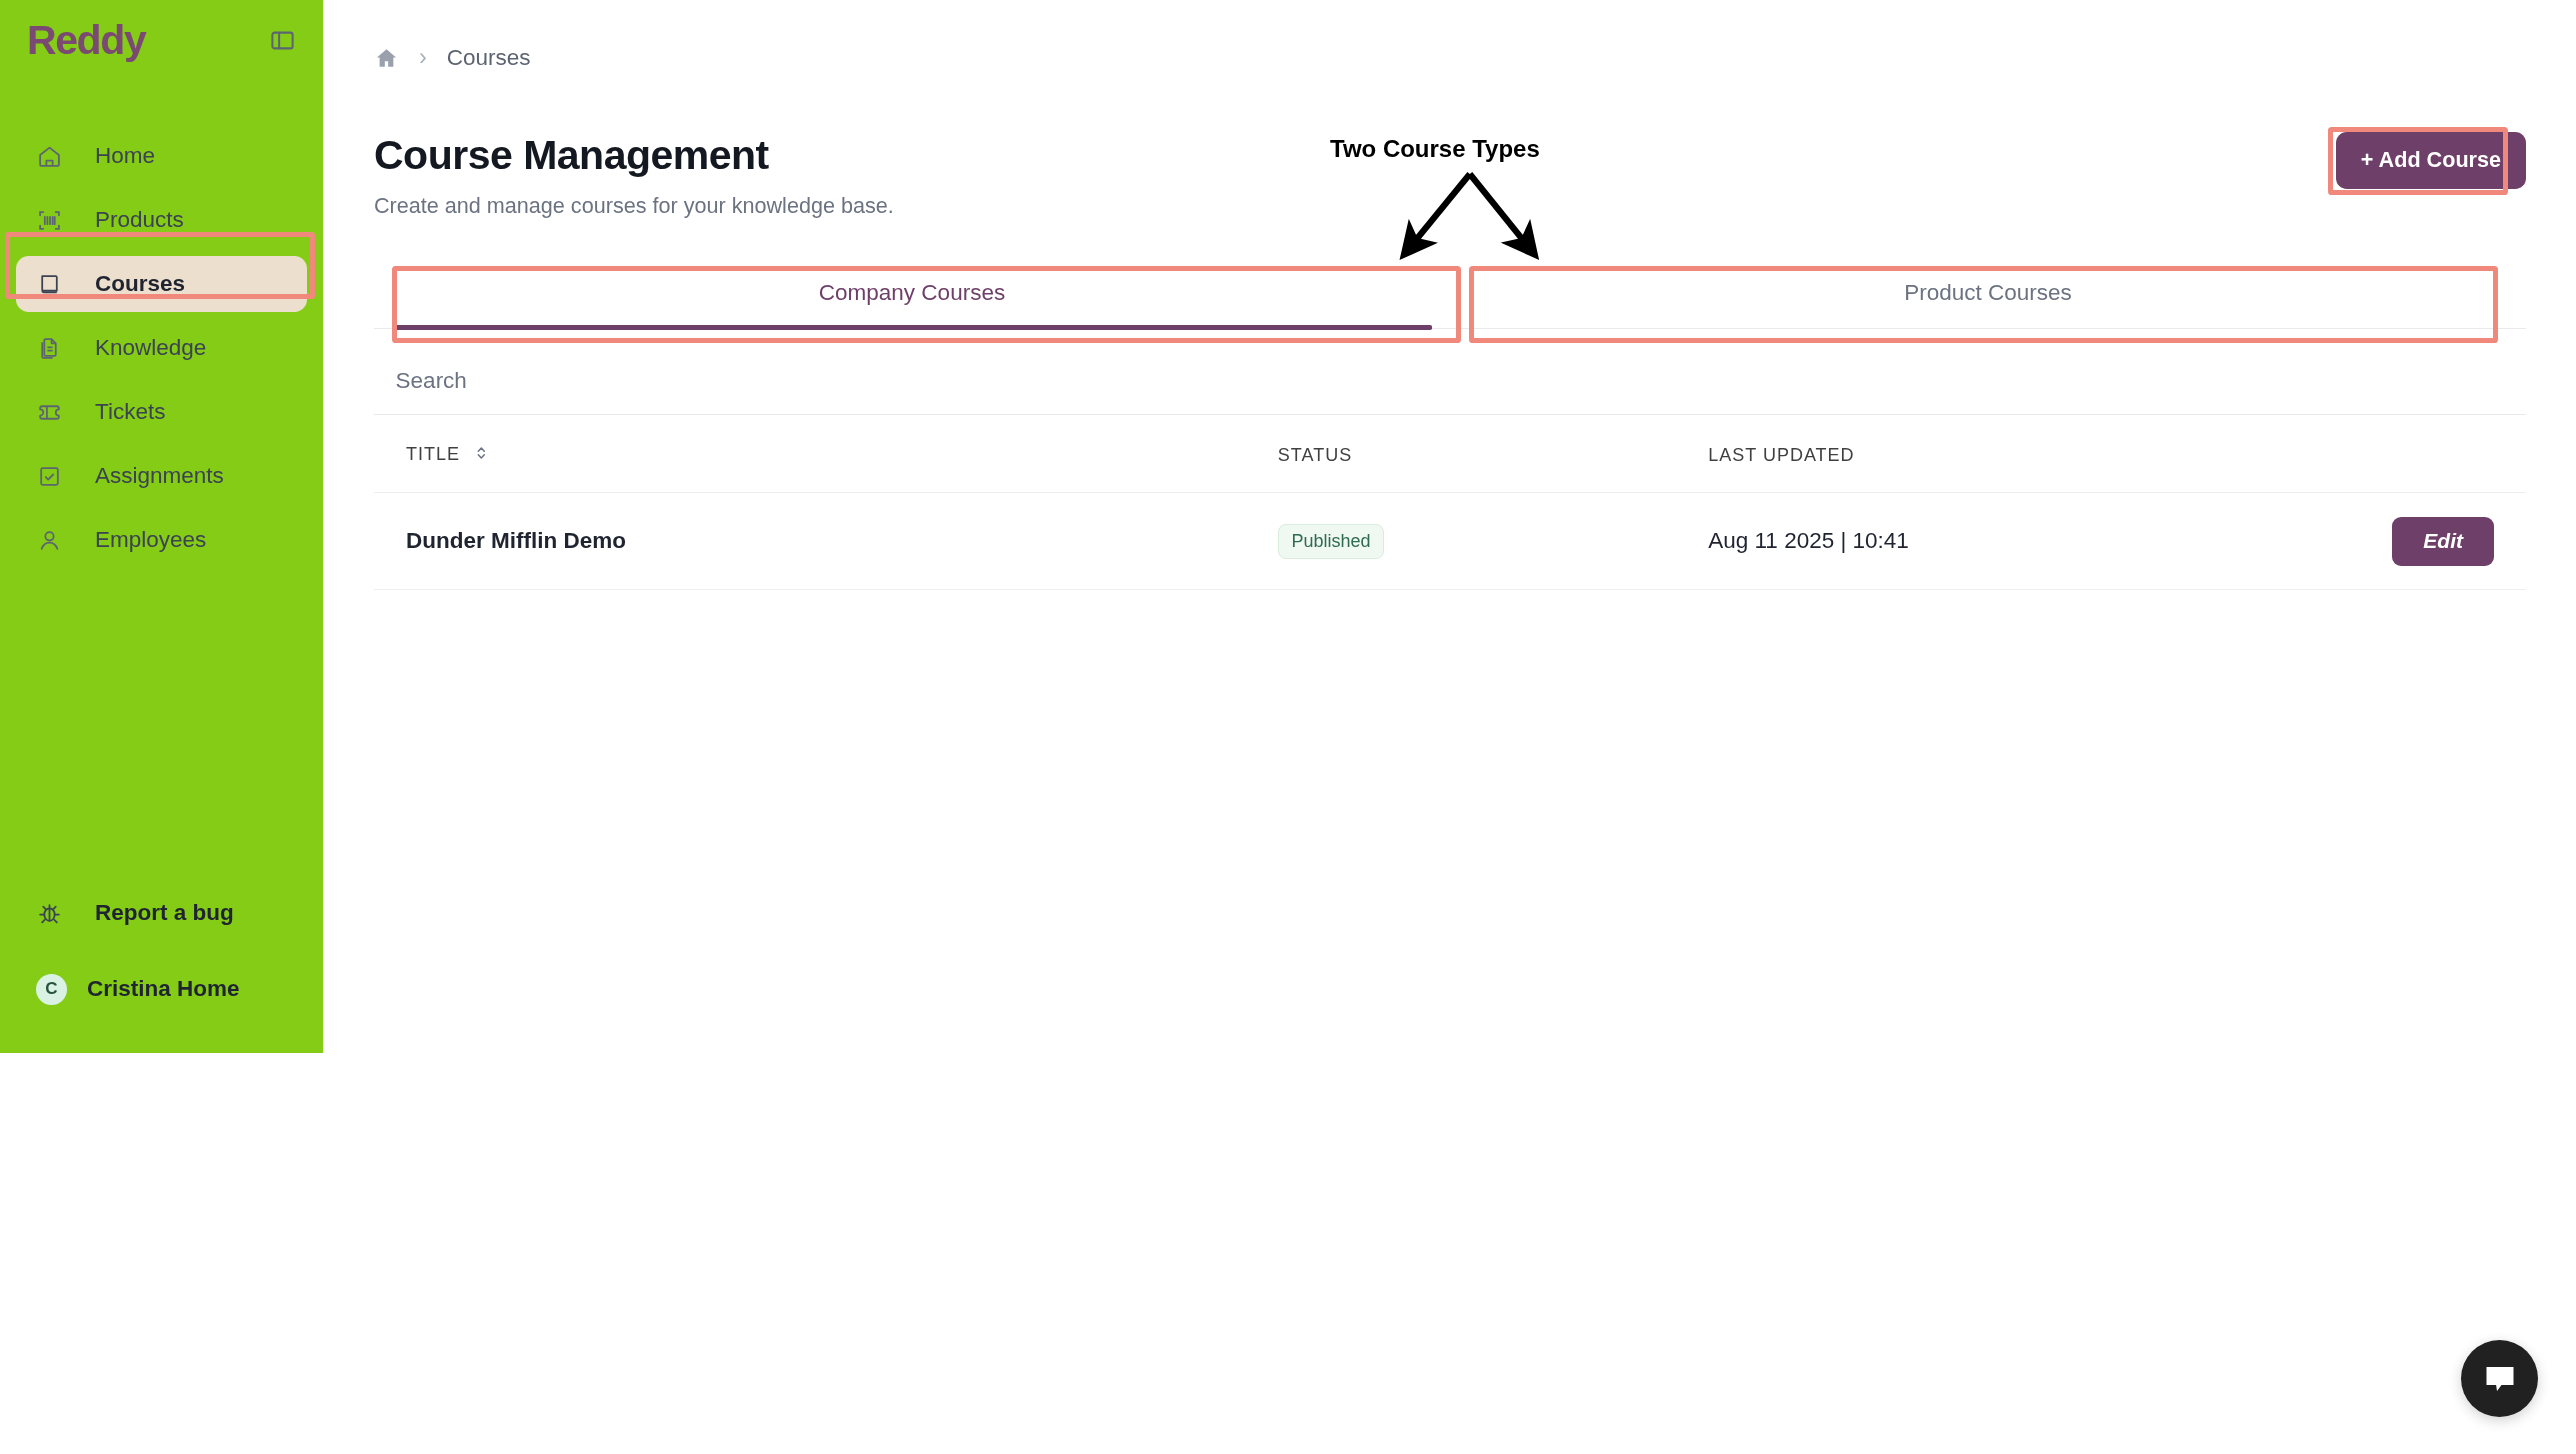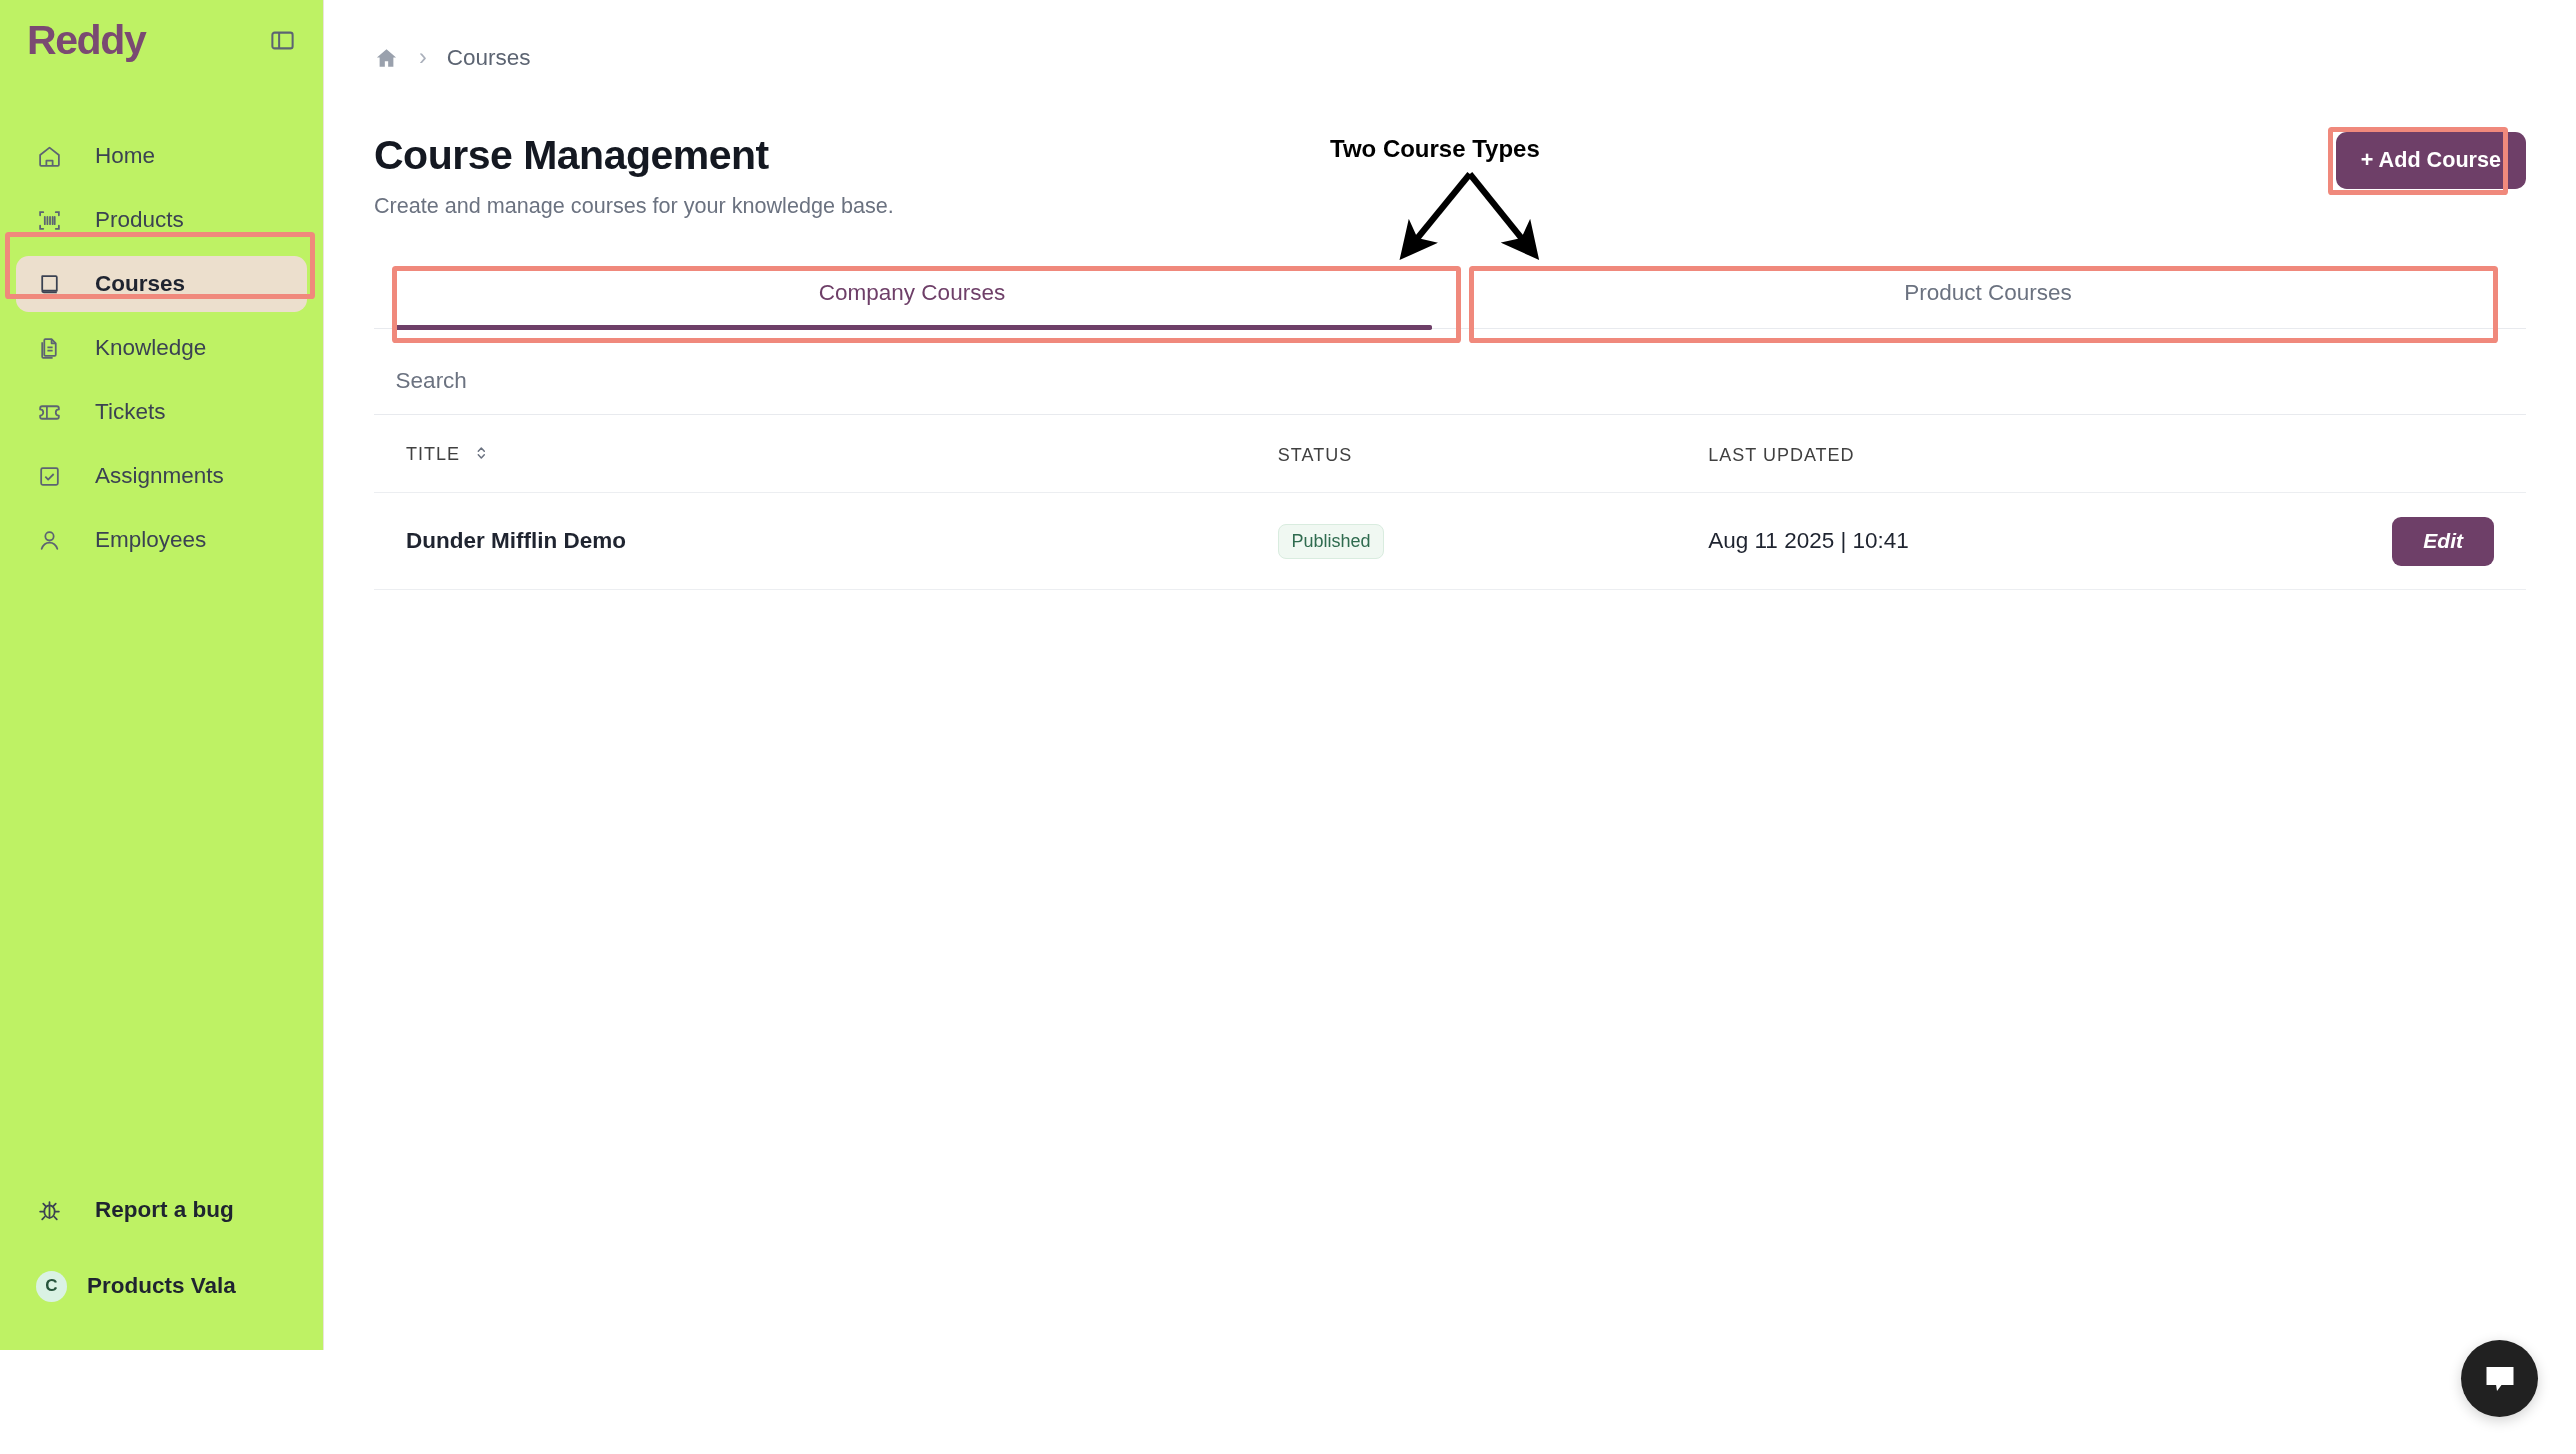"Reddy" .sidebar { background: #bef264 -> #84cc16; height: 1350px -> 1053px }
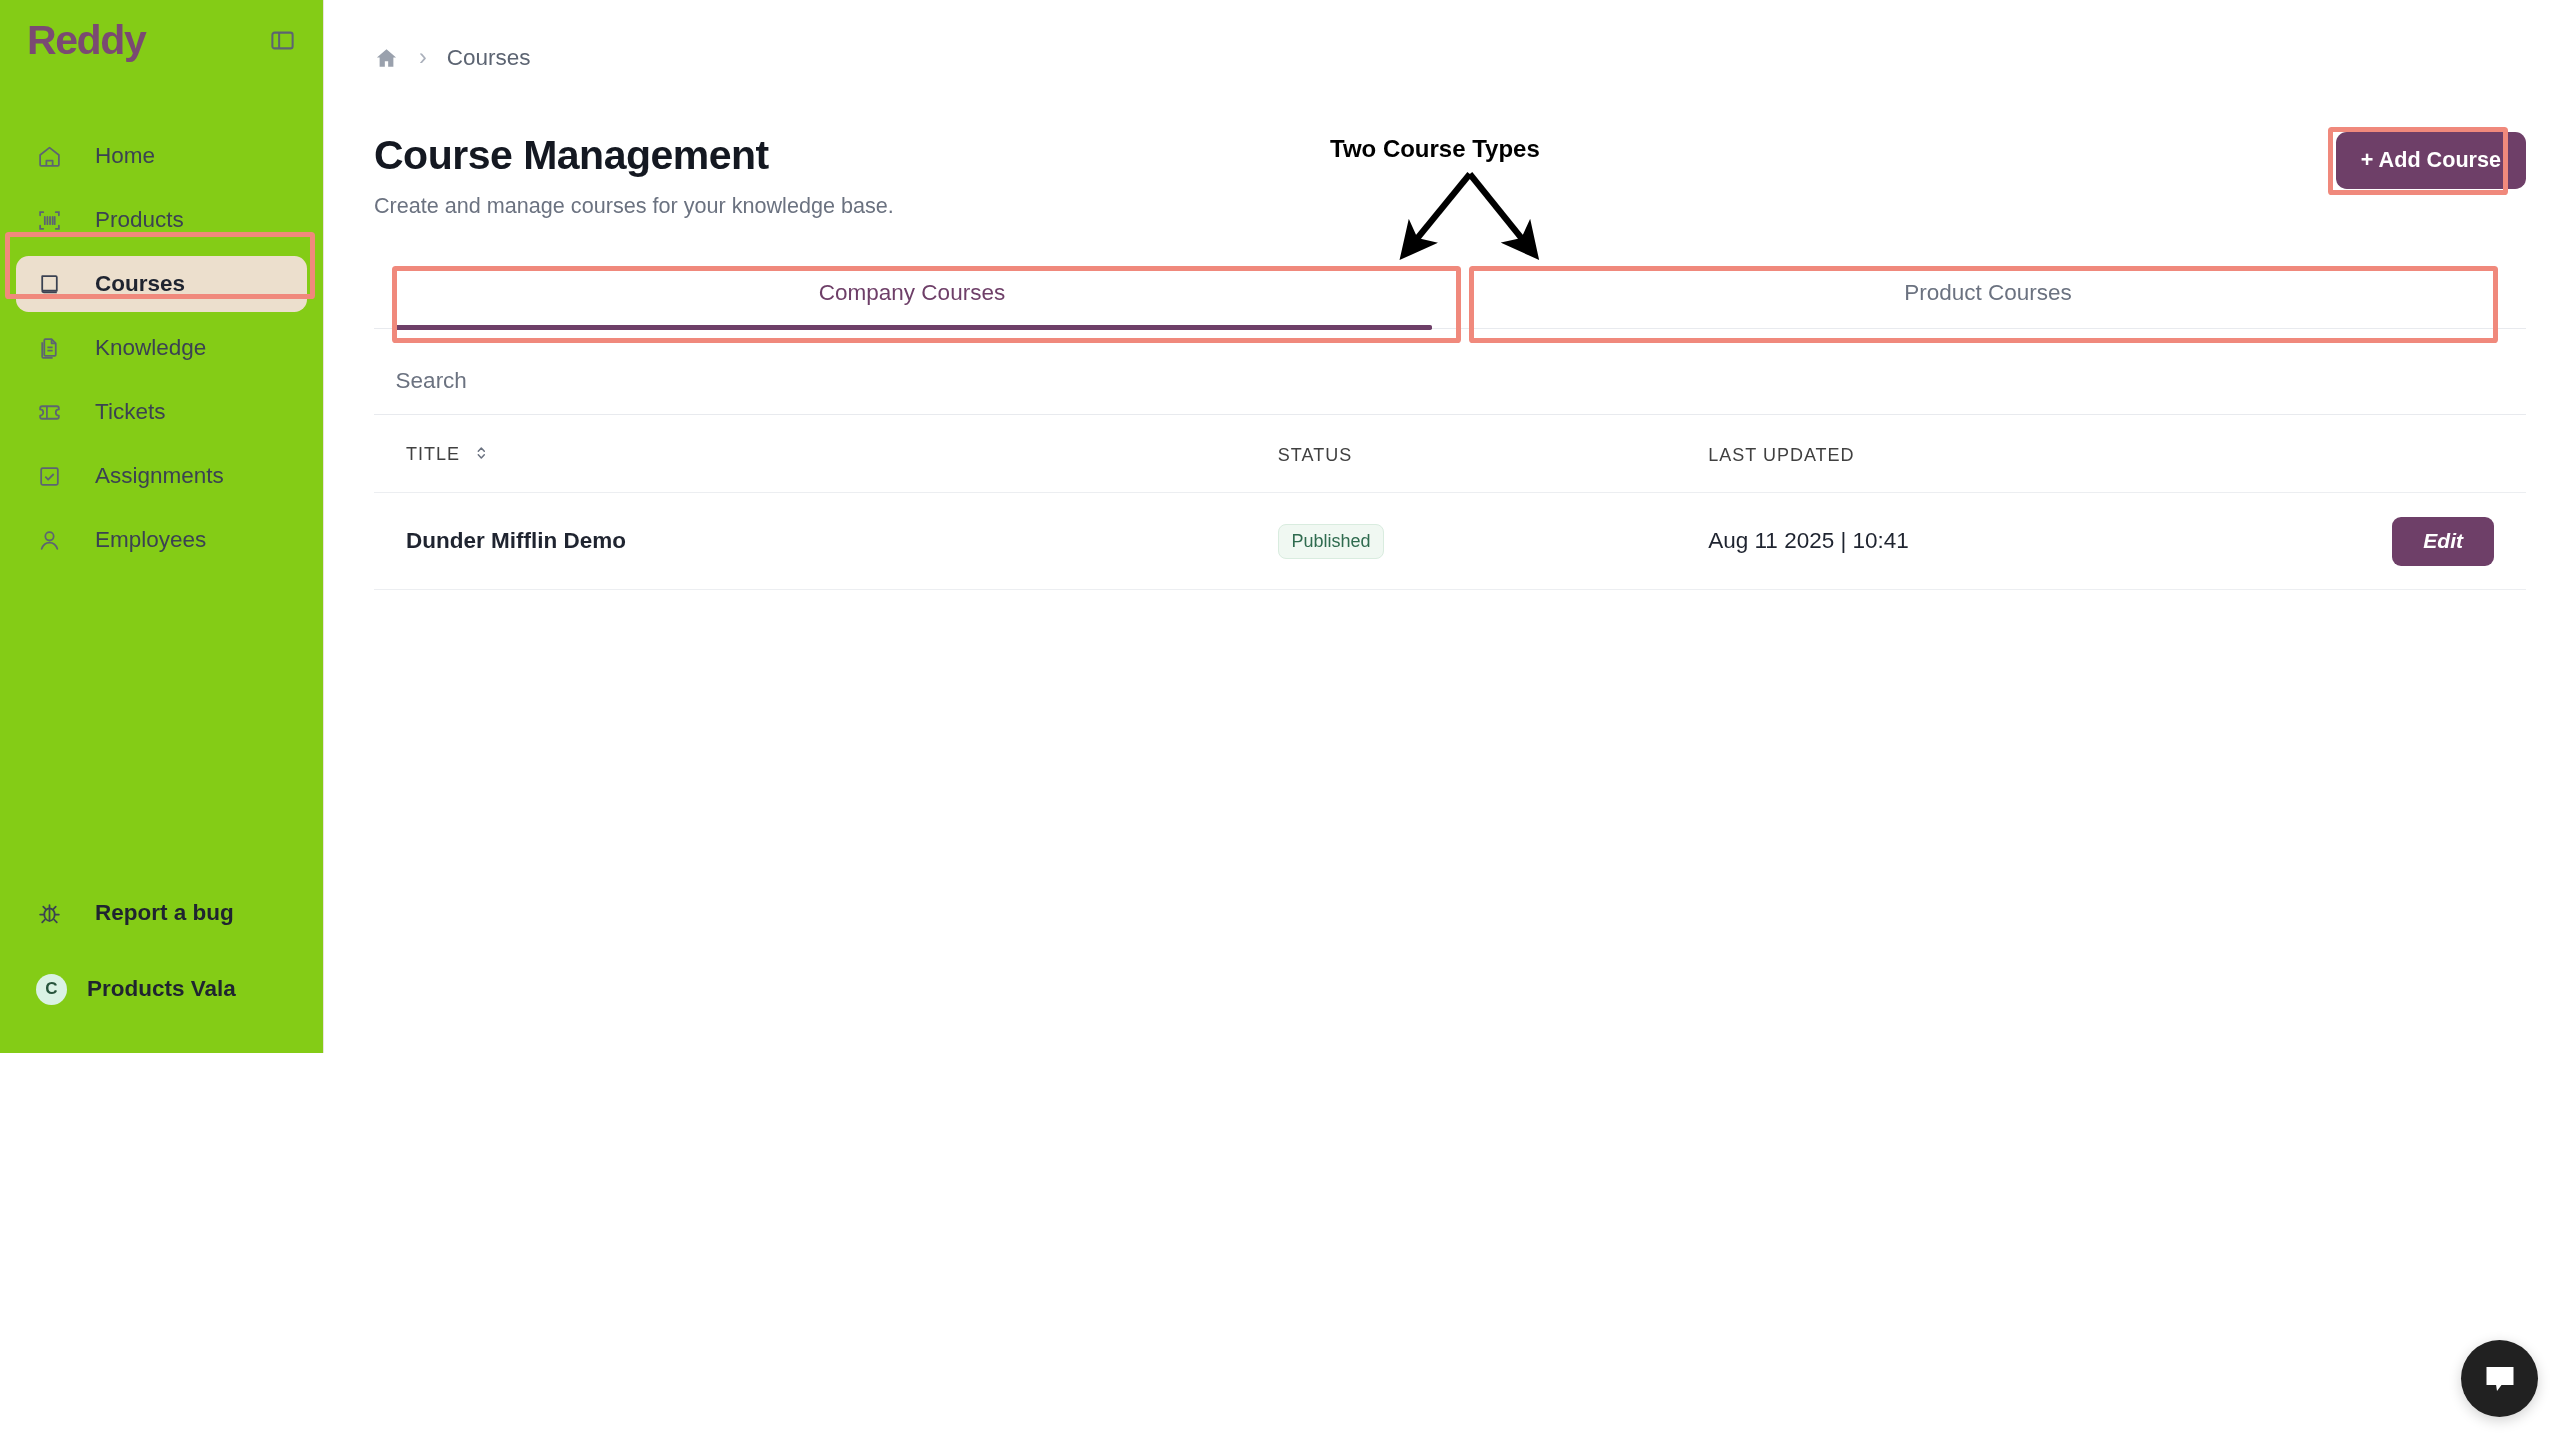"Products Vala" span { text: Products Vala -> Cristina Home }
